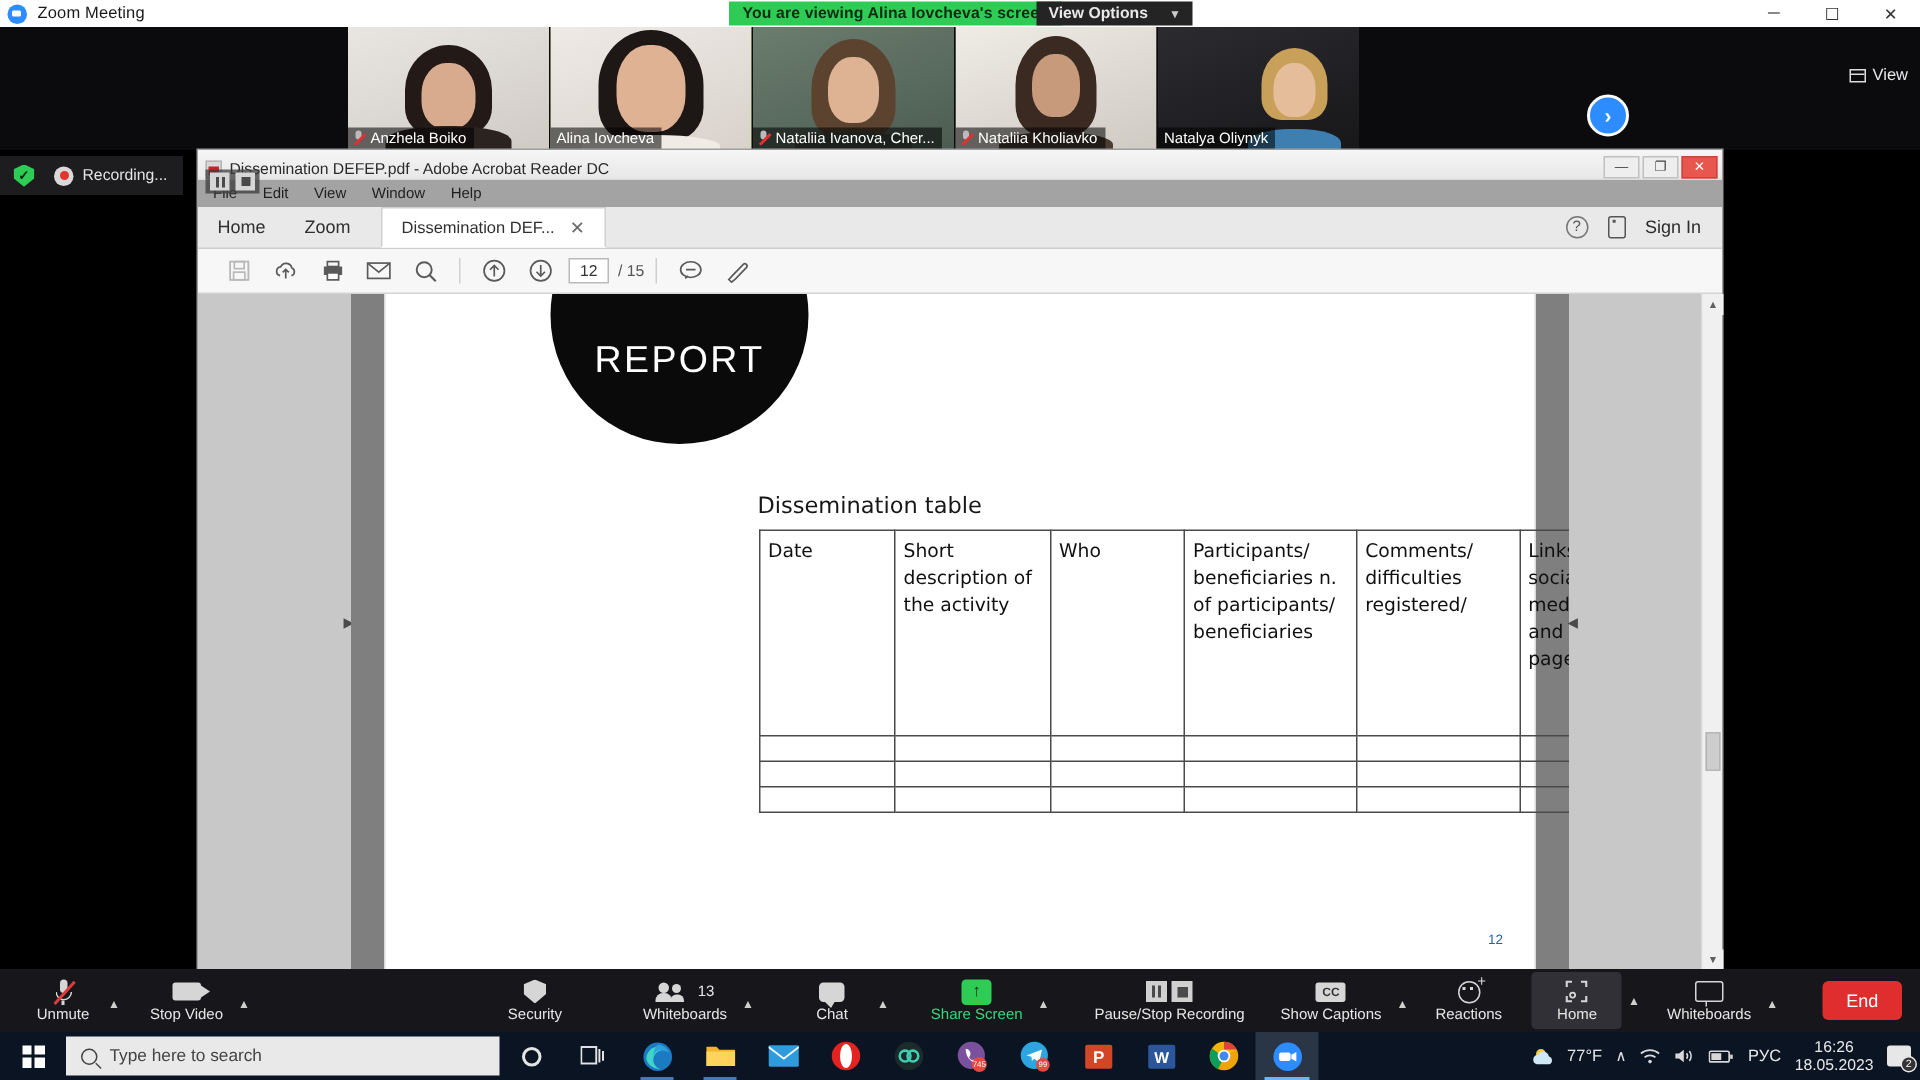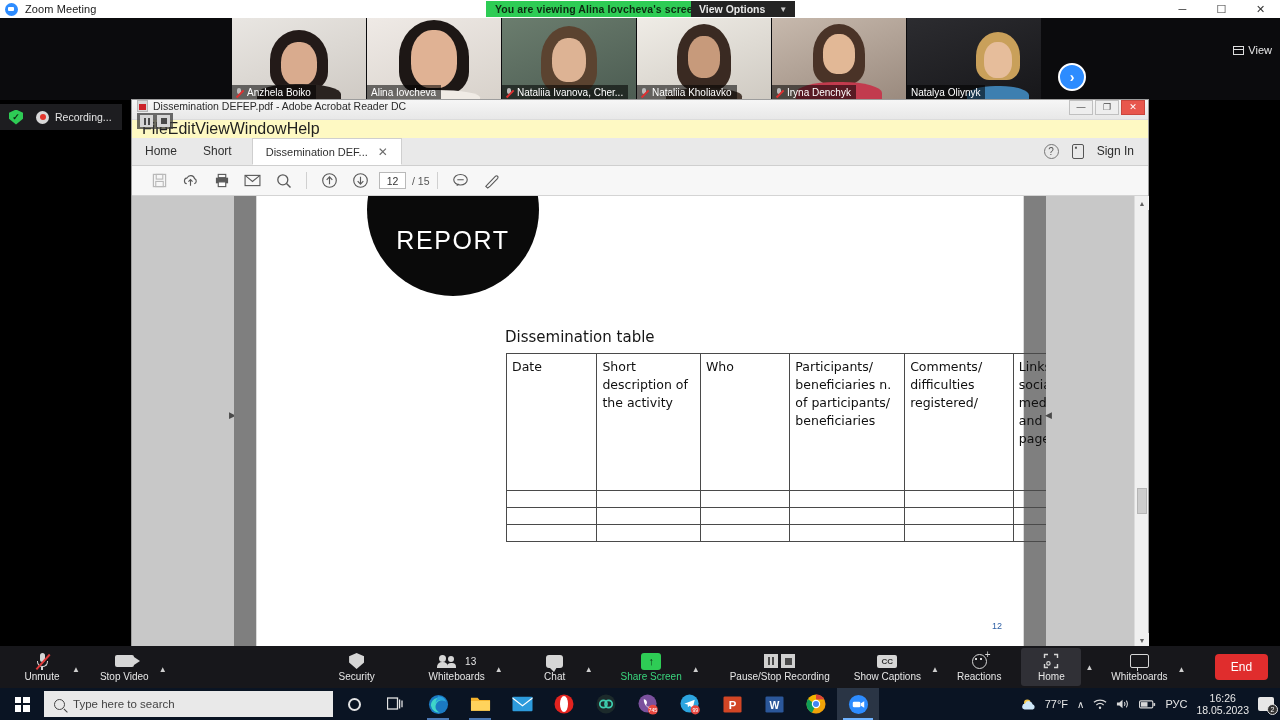"Anzhela Boiko" .tile .name { align-items: flex-end -> flex-start }
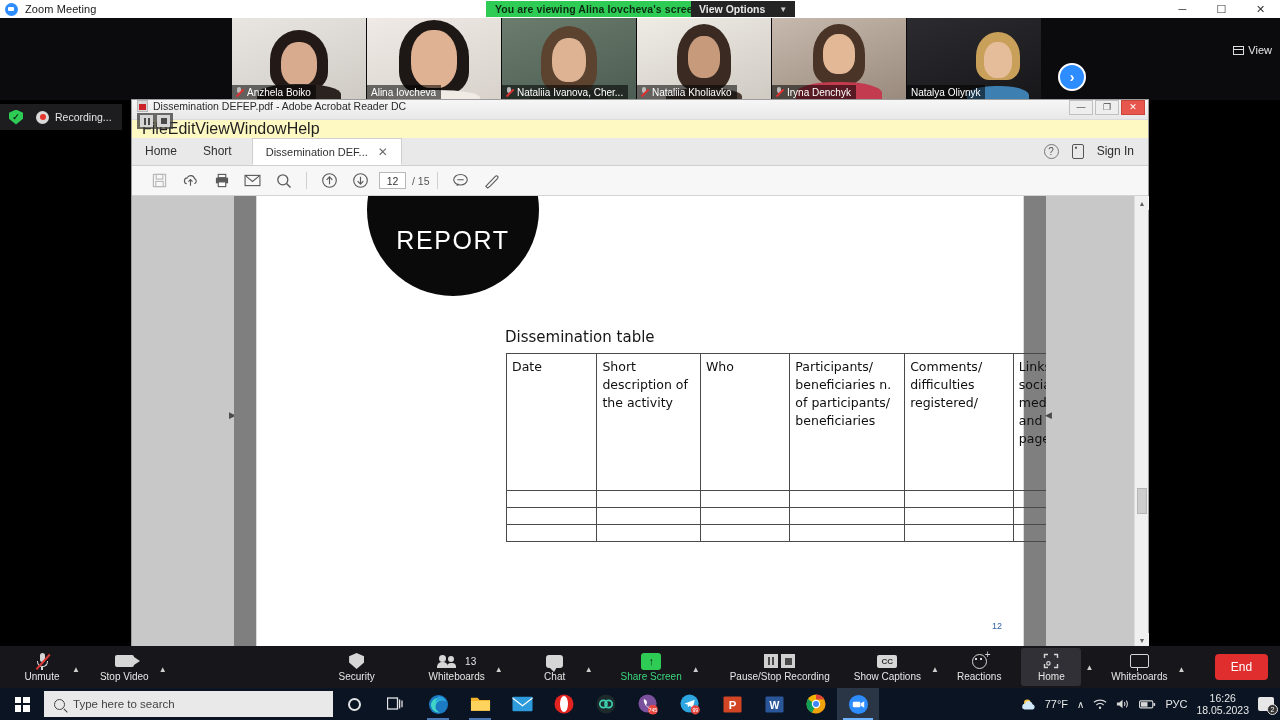"Iryna Denchyk" div.tile { html: <div> <div></div> <div></div> <div></div> <div></div> <div> <span></span> <span>Iryna Denchyk</span> </div> </div> -> none }
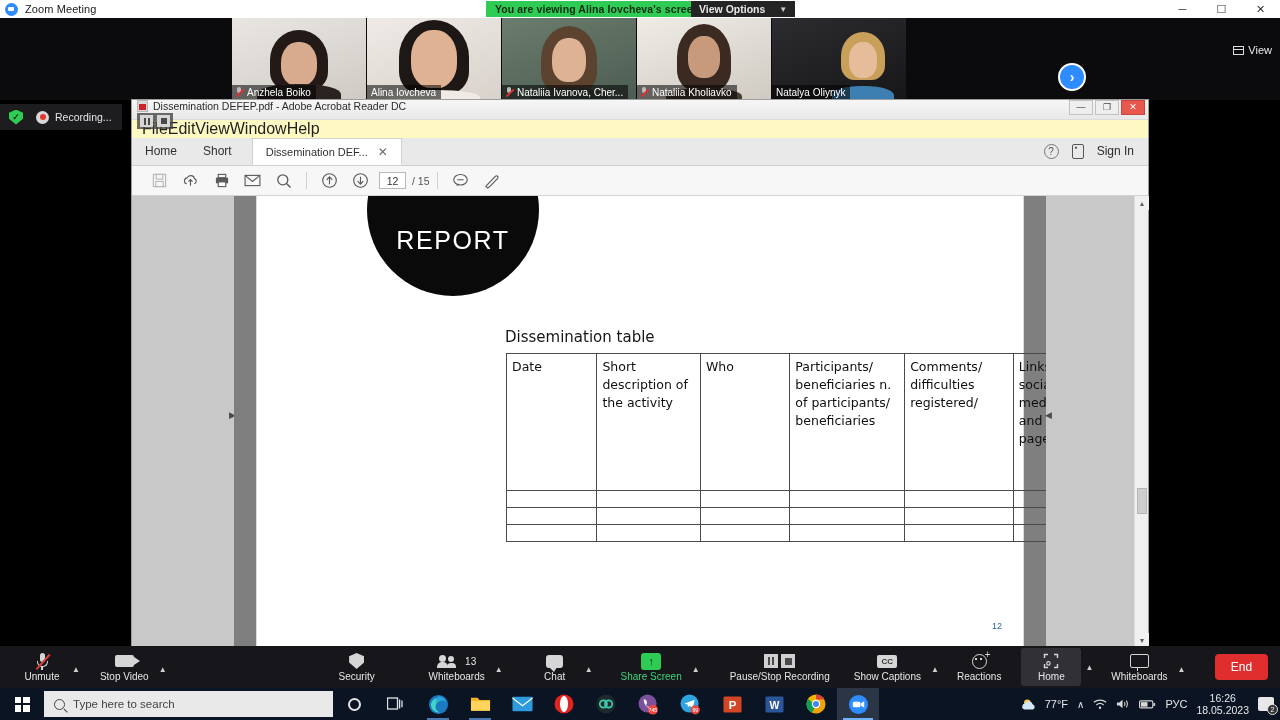"Dissemination DEFEP.pdf - Adobe Acrobat" .acro-title { align-items: flex-start -> flex-end }
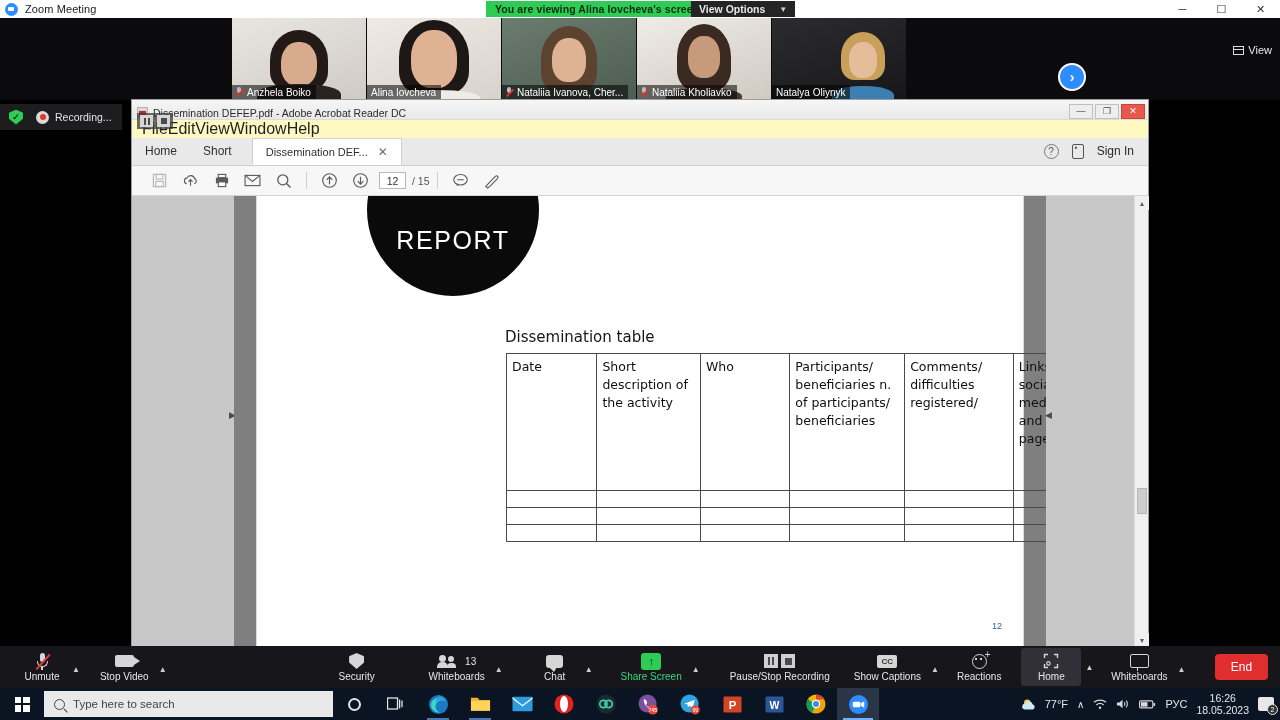"File" .acro-menu { background: #fef9c3 -> #a3a3a3; font-size: 16px -> 10px; gap: none -> 17px }
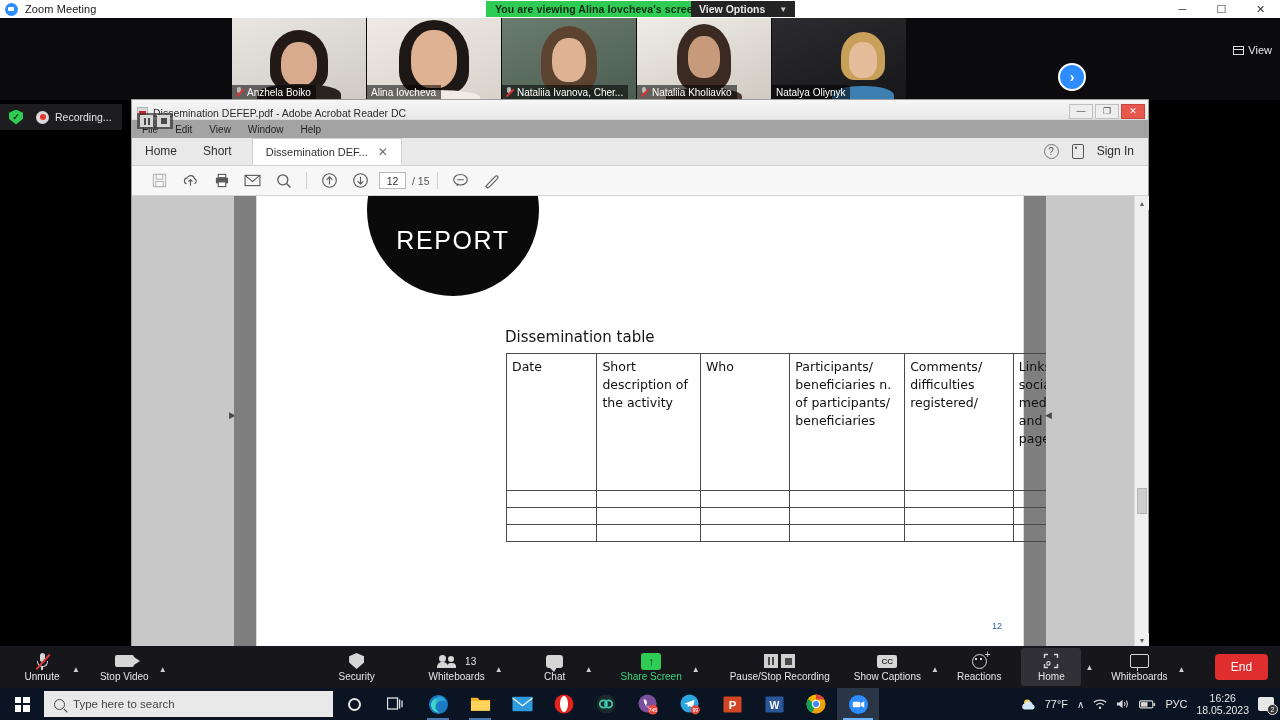"Short" div.acro-tab { text: Short -> Zoom }
